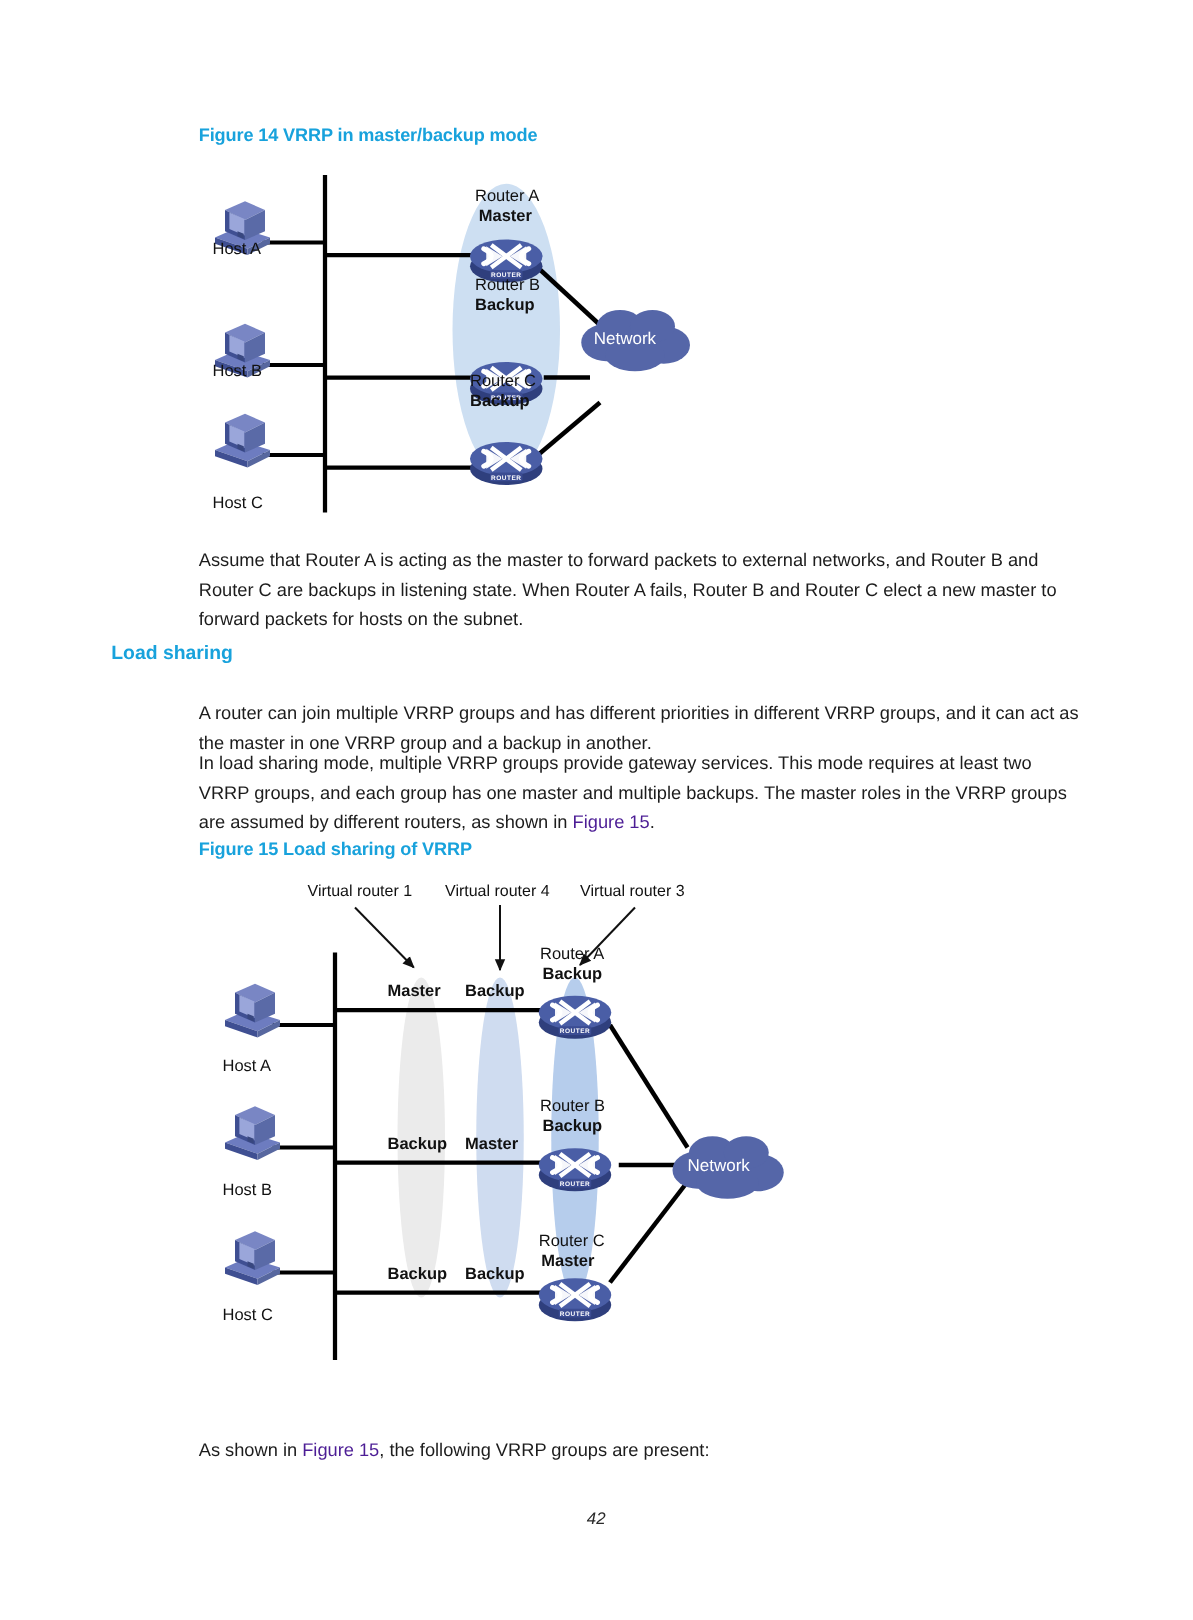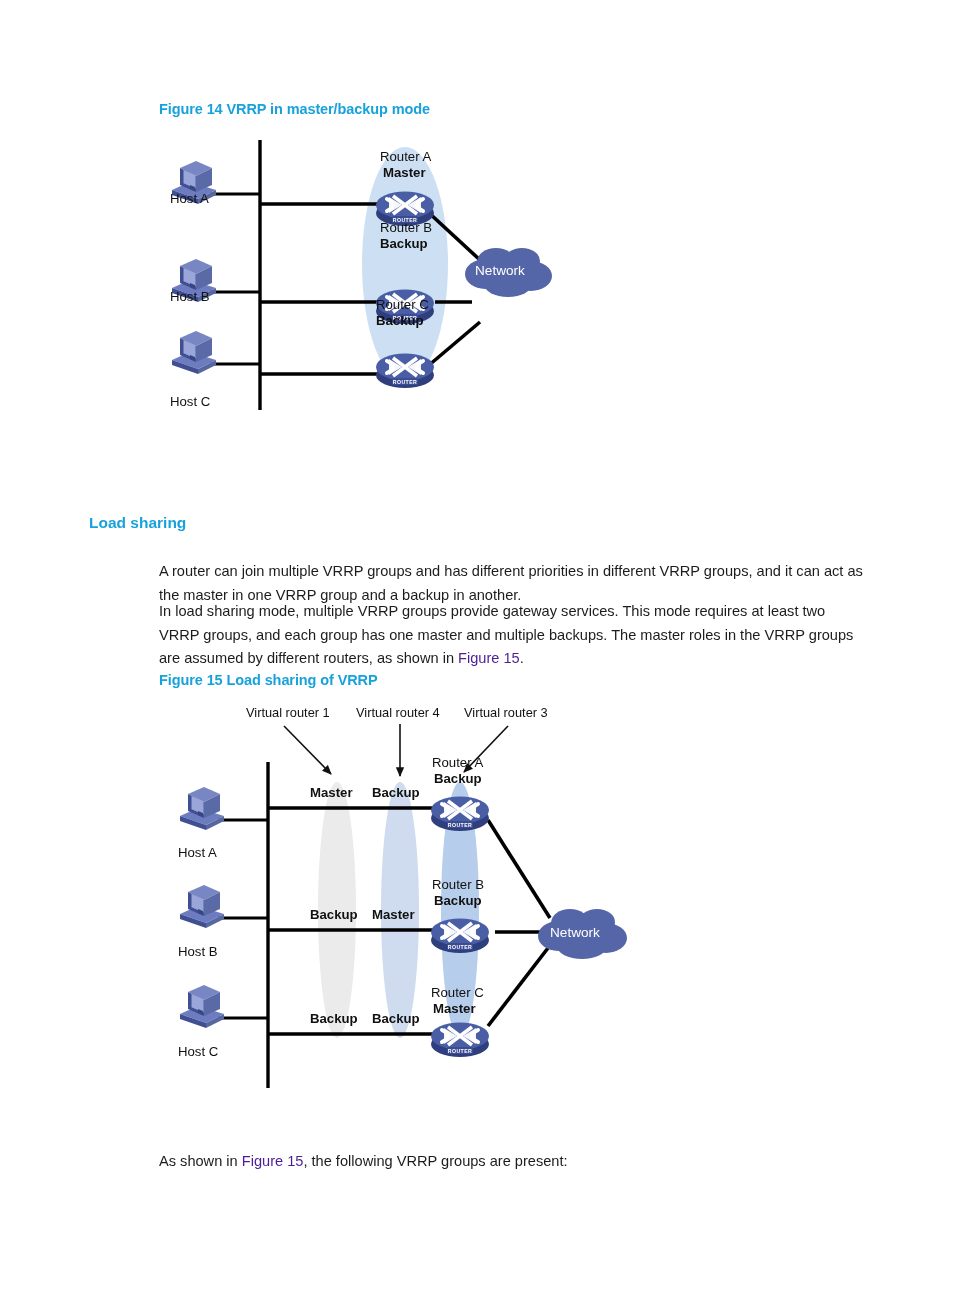"Assume that Router A is" p.body-para { html: none -> <p>Assume that Router A is acting as the master to forward packets to external networks, and Router B and Router C are backups in listening state. When Router A fails, Router B and Router C elect a new master to forward packets for hosts on the subnet.</p> }
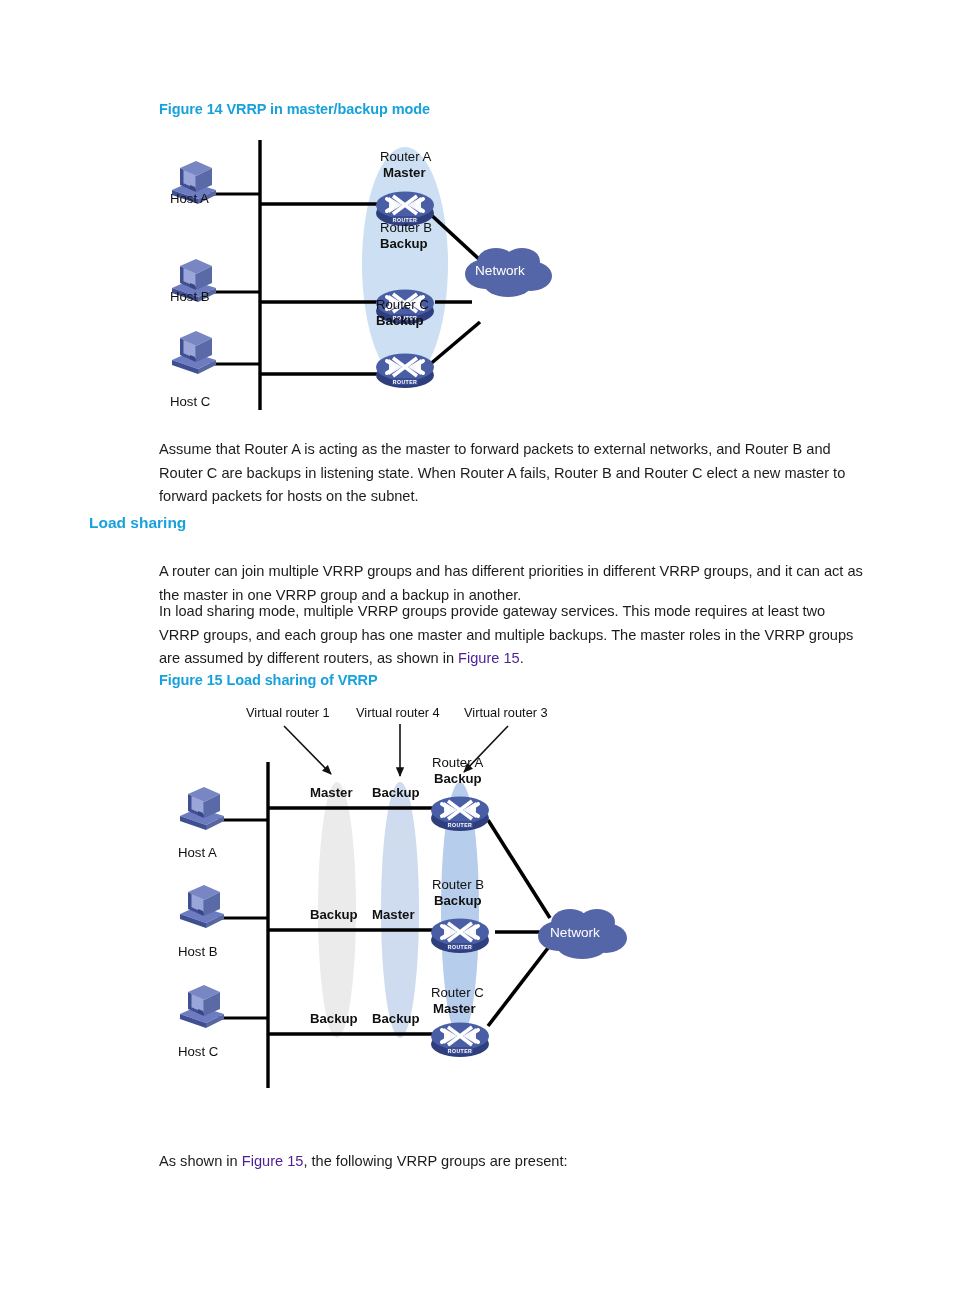"42" div.page-num { html: none -> <div>42</div> }
